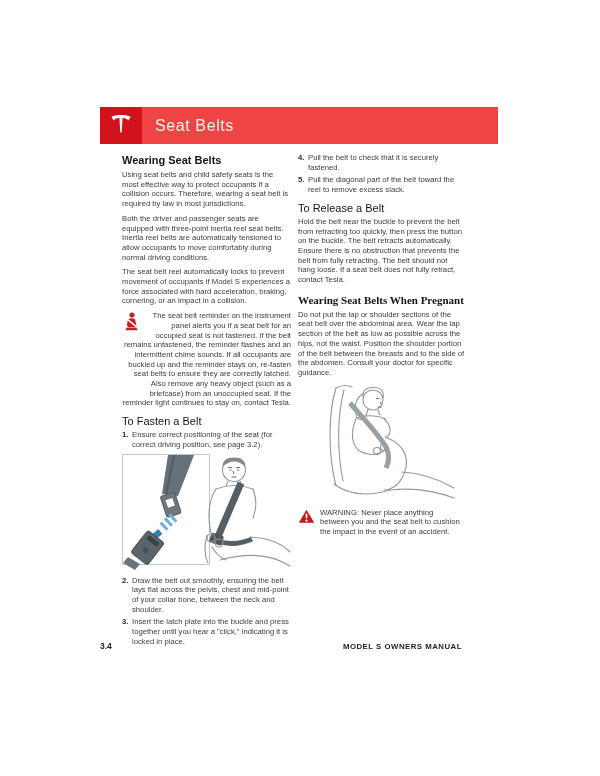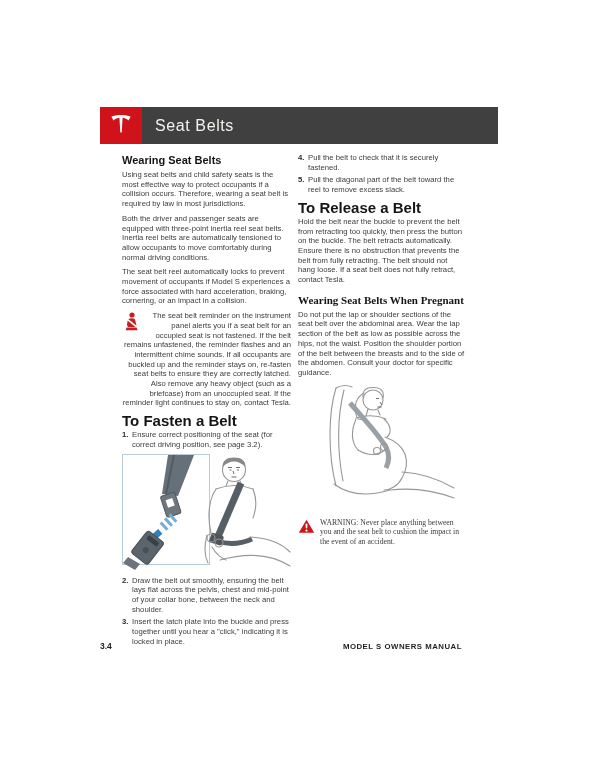"Seat Belts" .header-bar { background: #404040 -> #ef4444 }
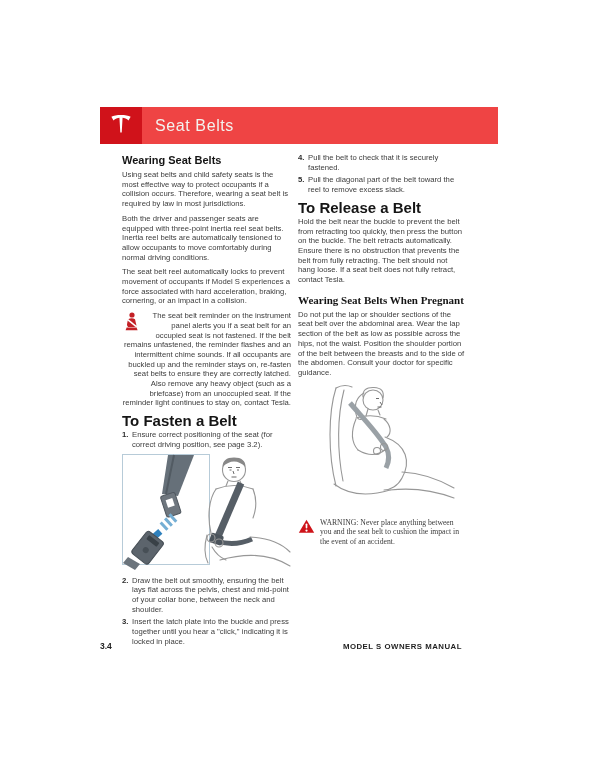"To Release a Belt" .sub-heading { font-size: 15px -> 11px; font-weight: bold -> normal }
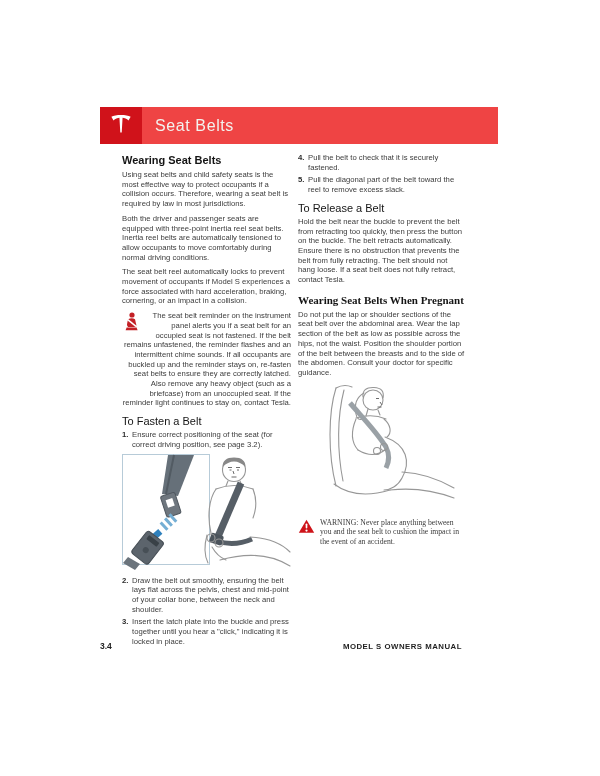"WARNING: Never place anything between" .warning { font-family: Liberation Serif, serif -> none; margin-top: 17px -> 7px }
